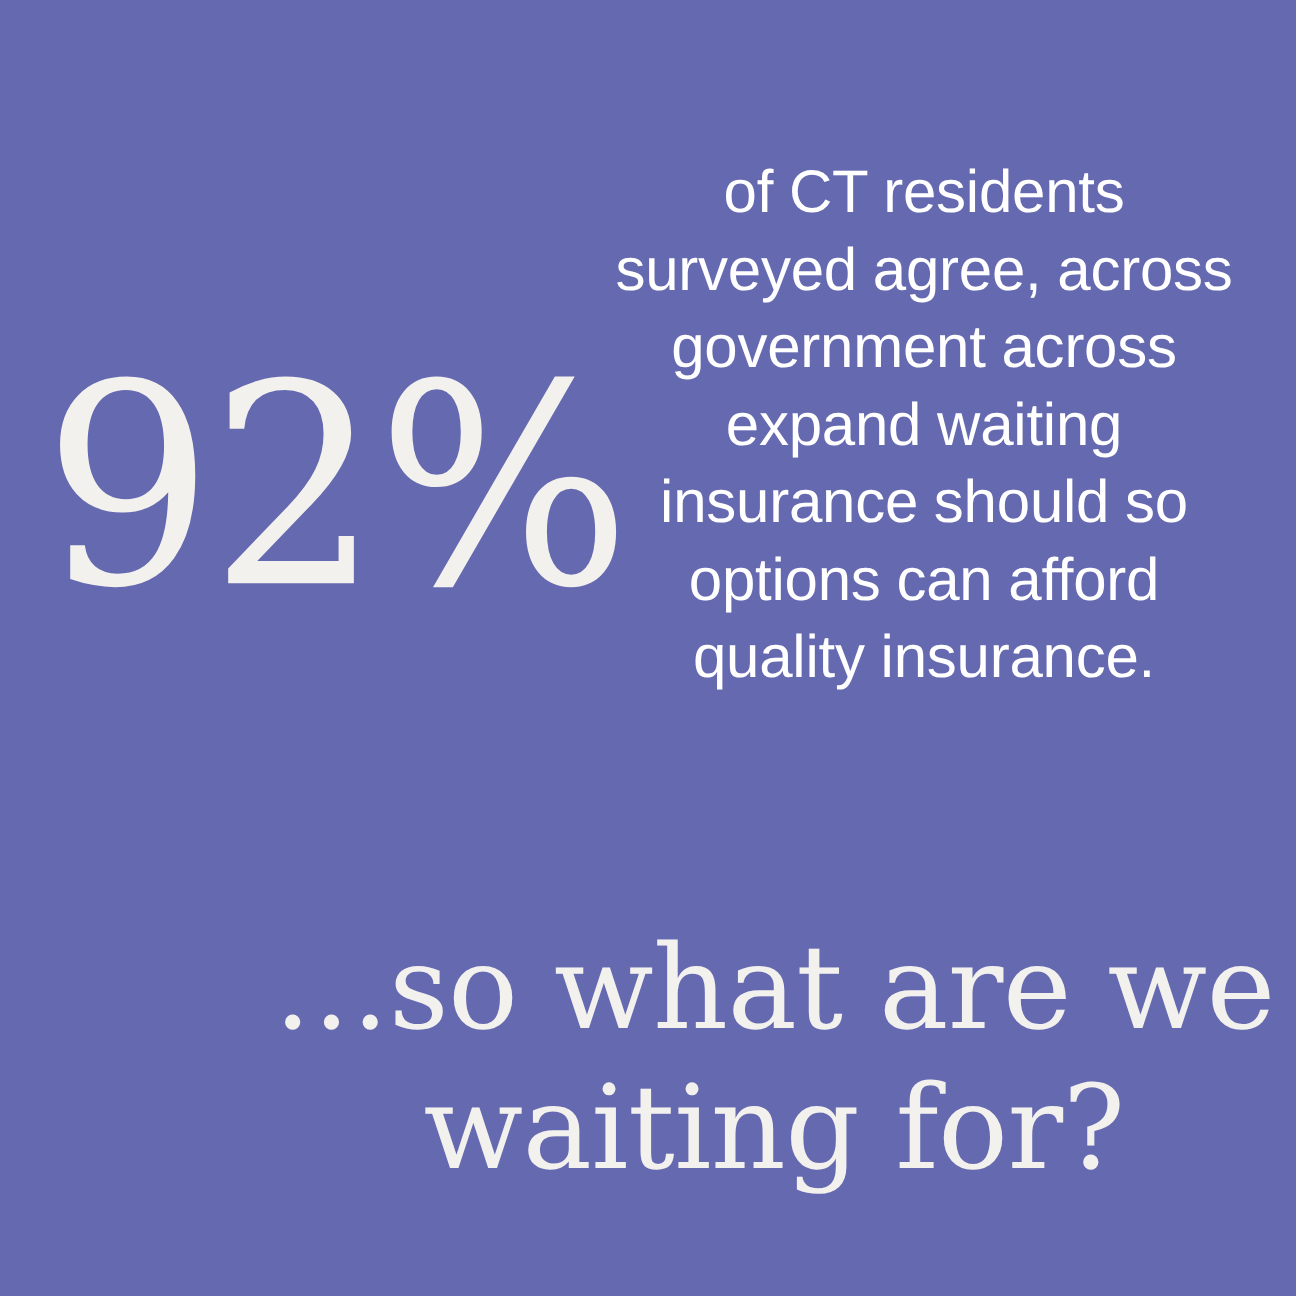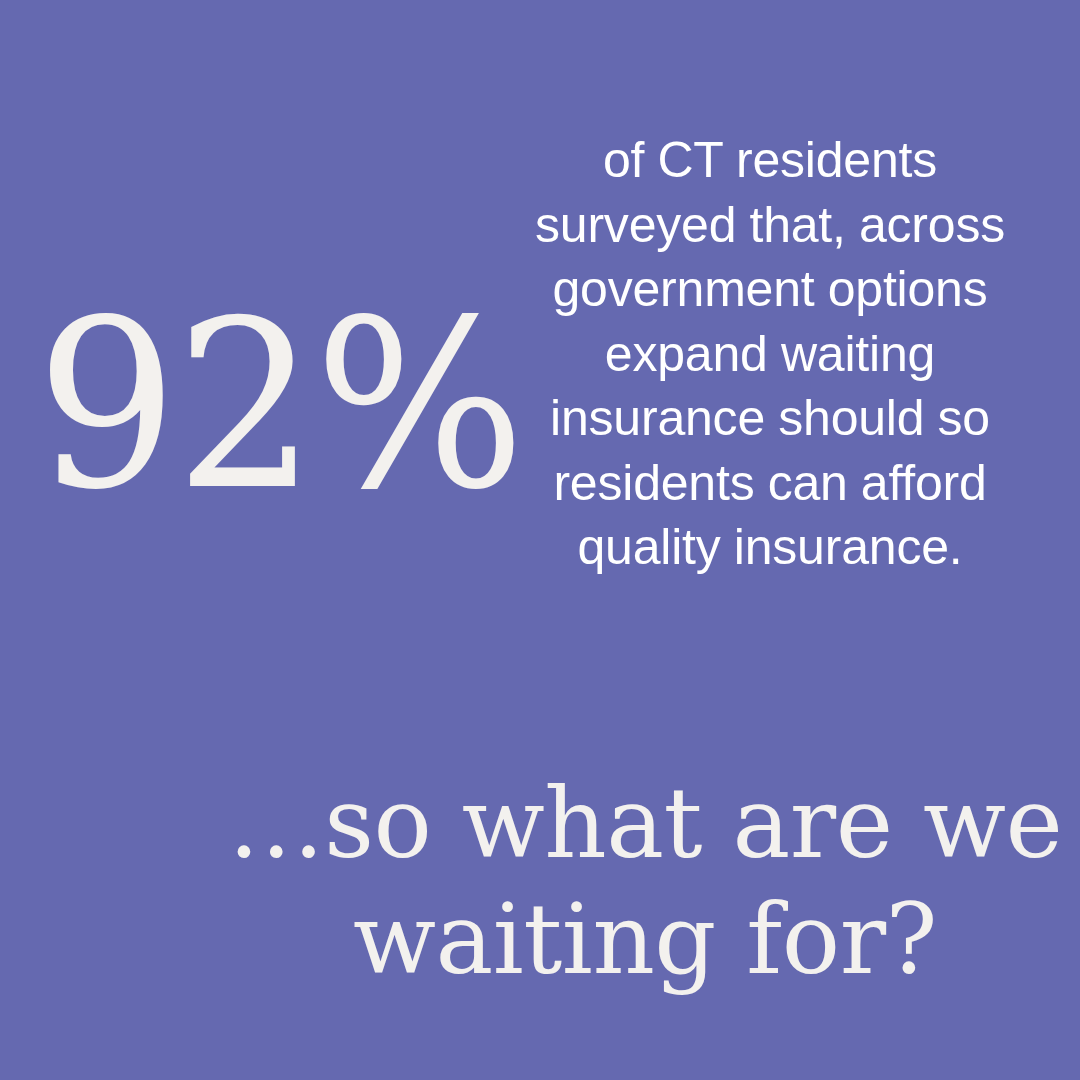"surveyed that, across" span.ln { text: that -> agree }
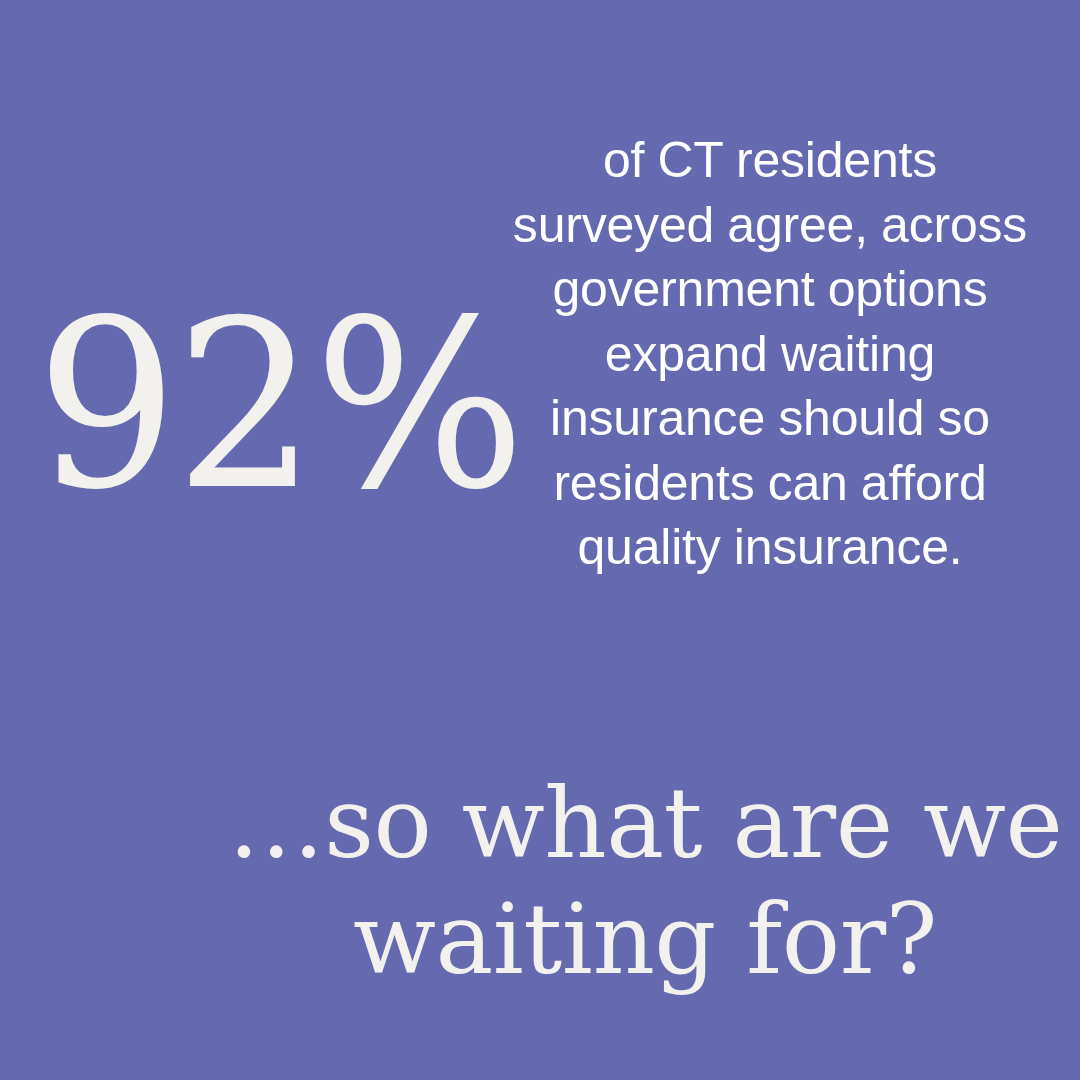"government options" span.ln { text: options -> across }
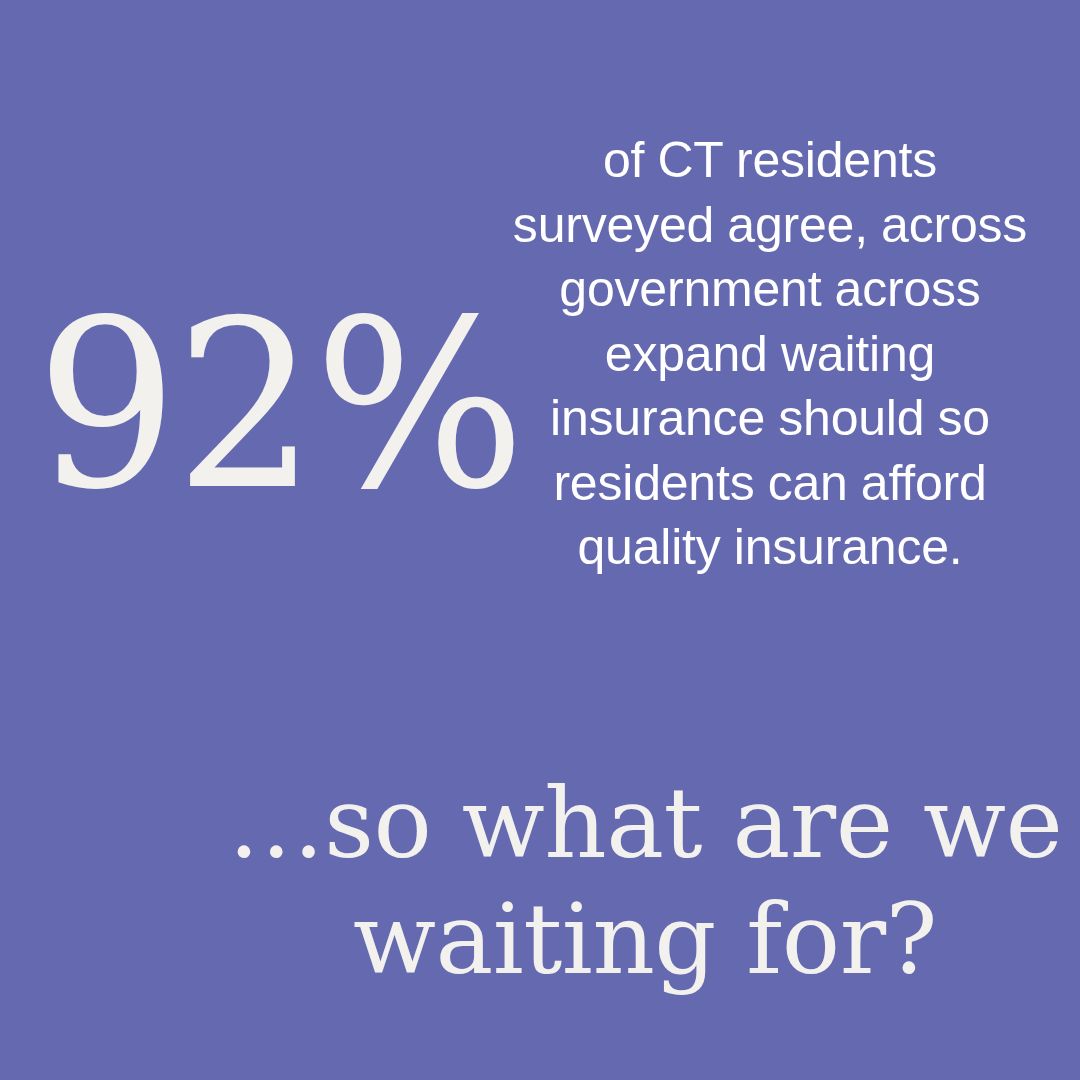"residents can afford" span.ln { text: residents -> options }
